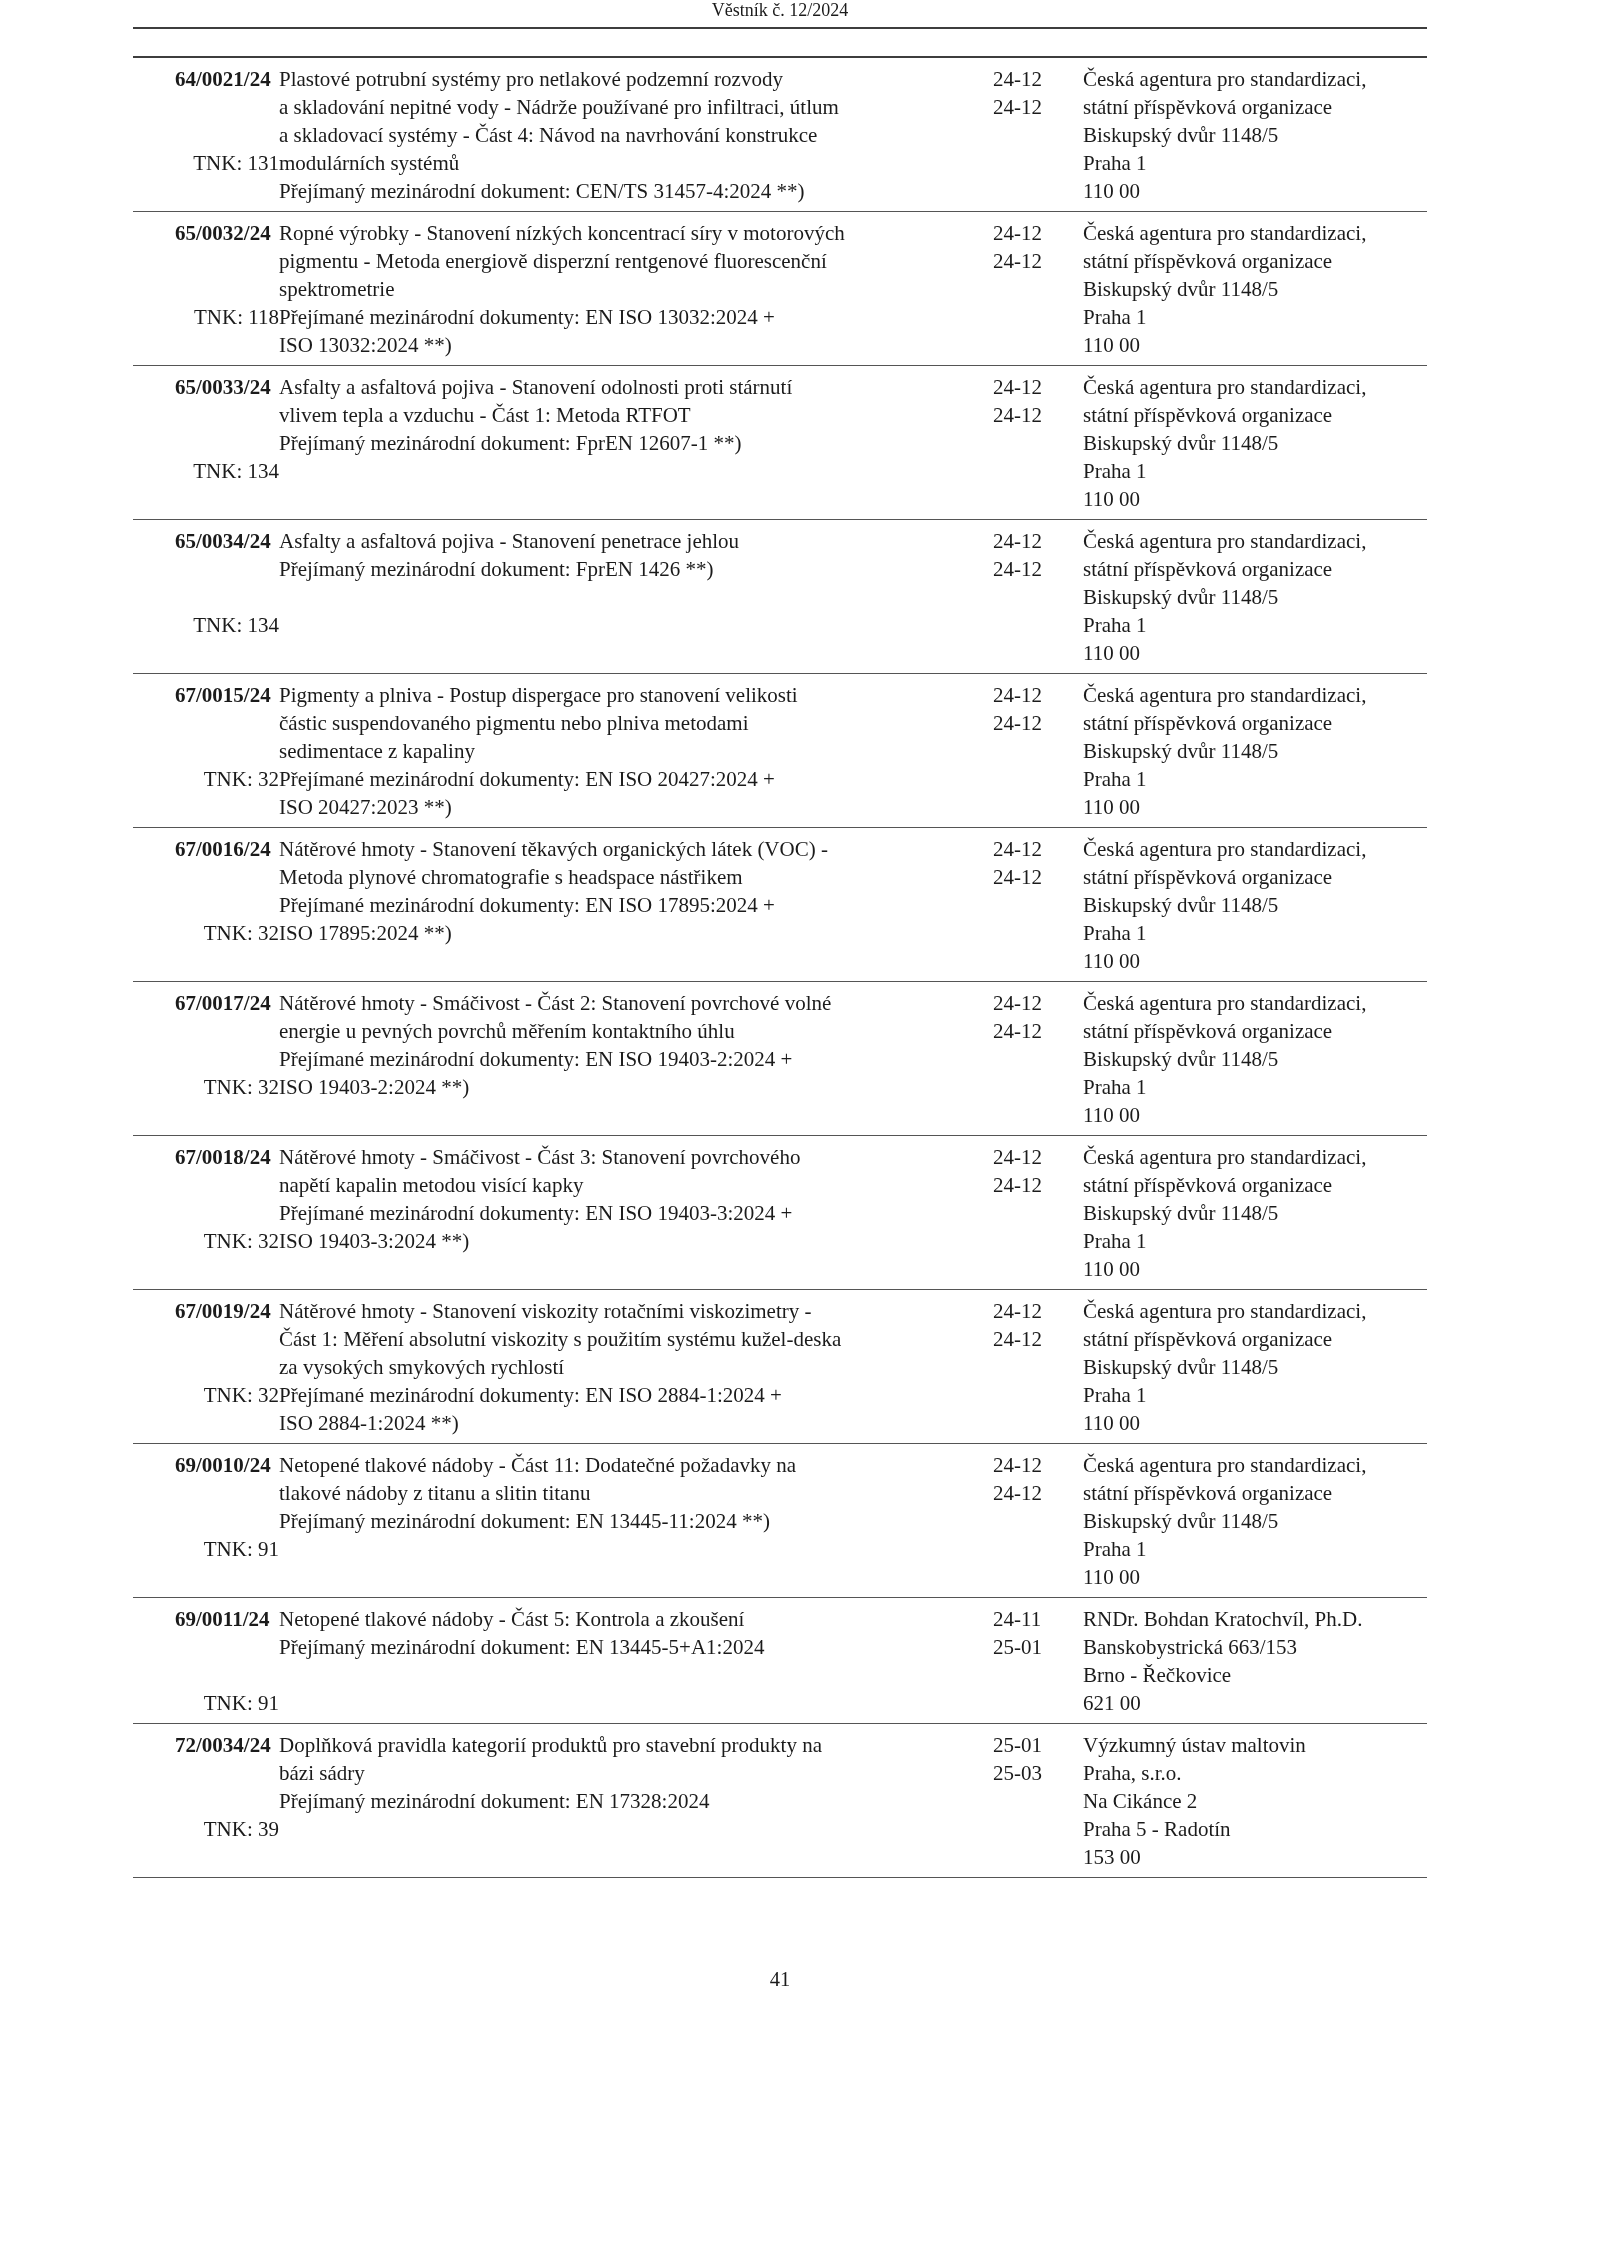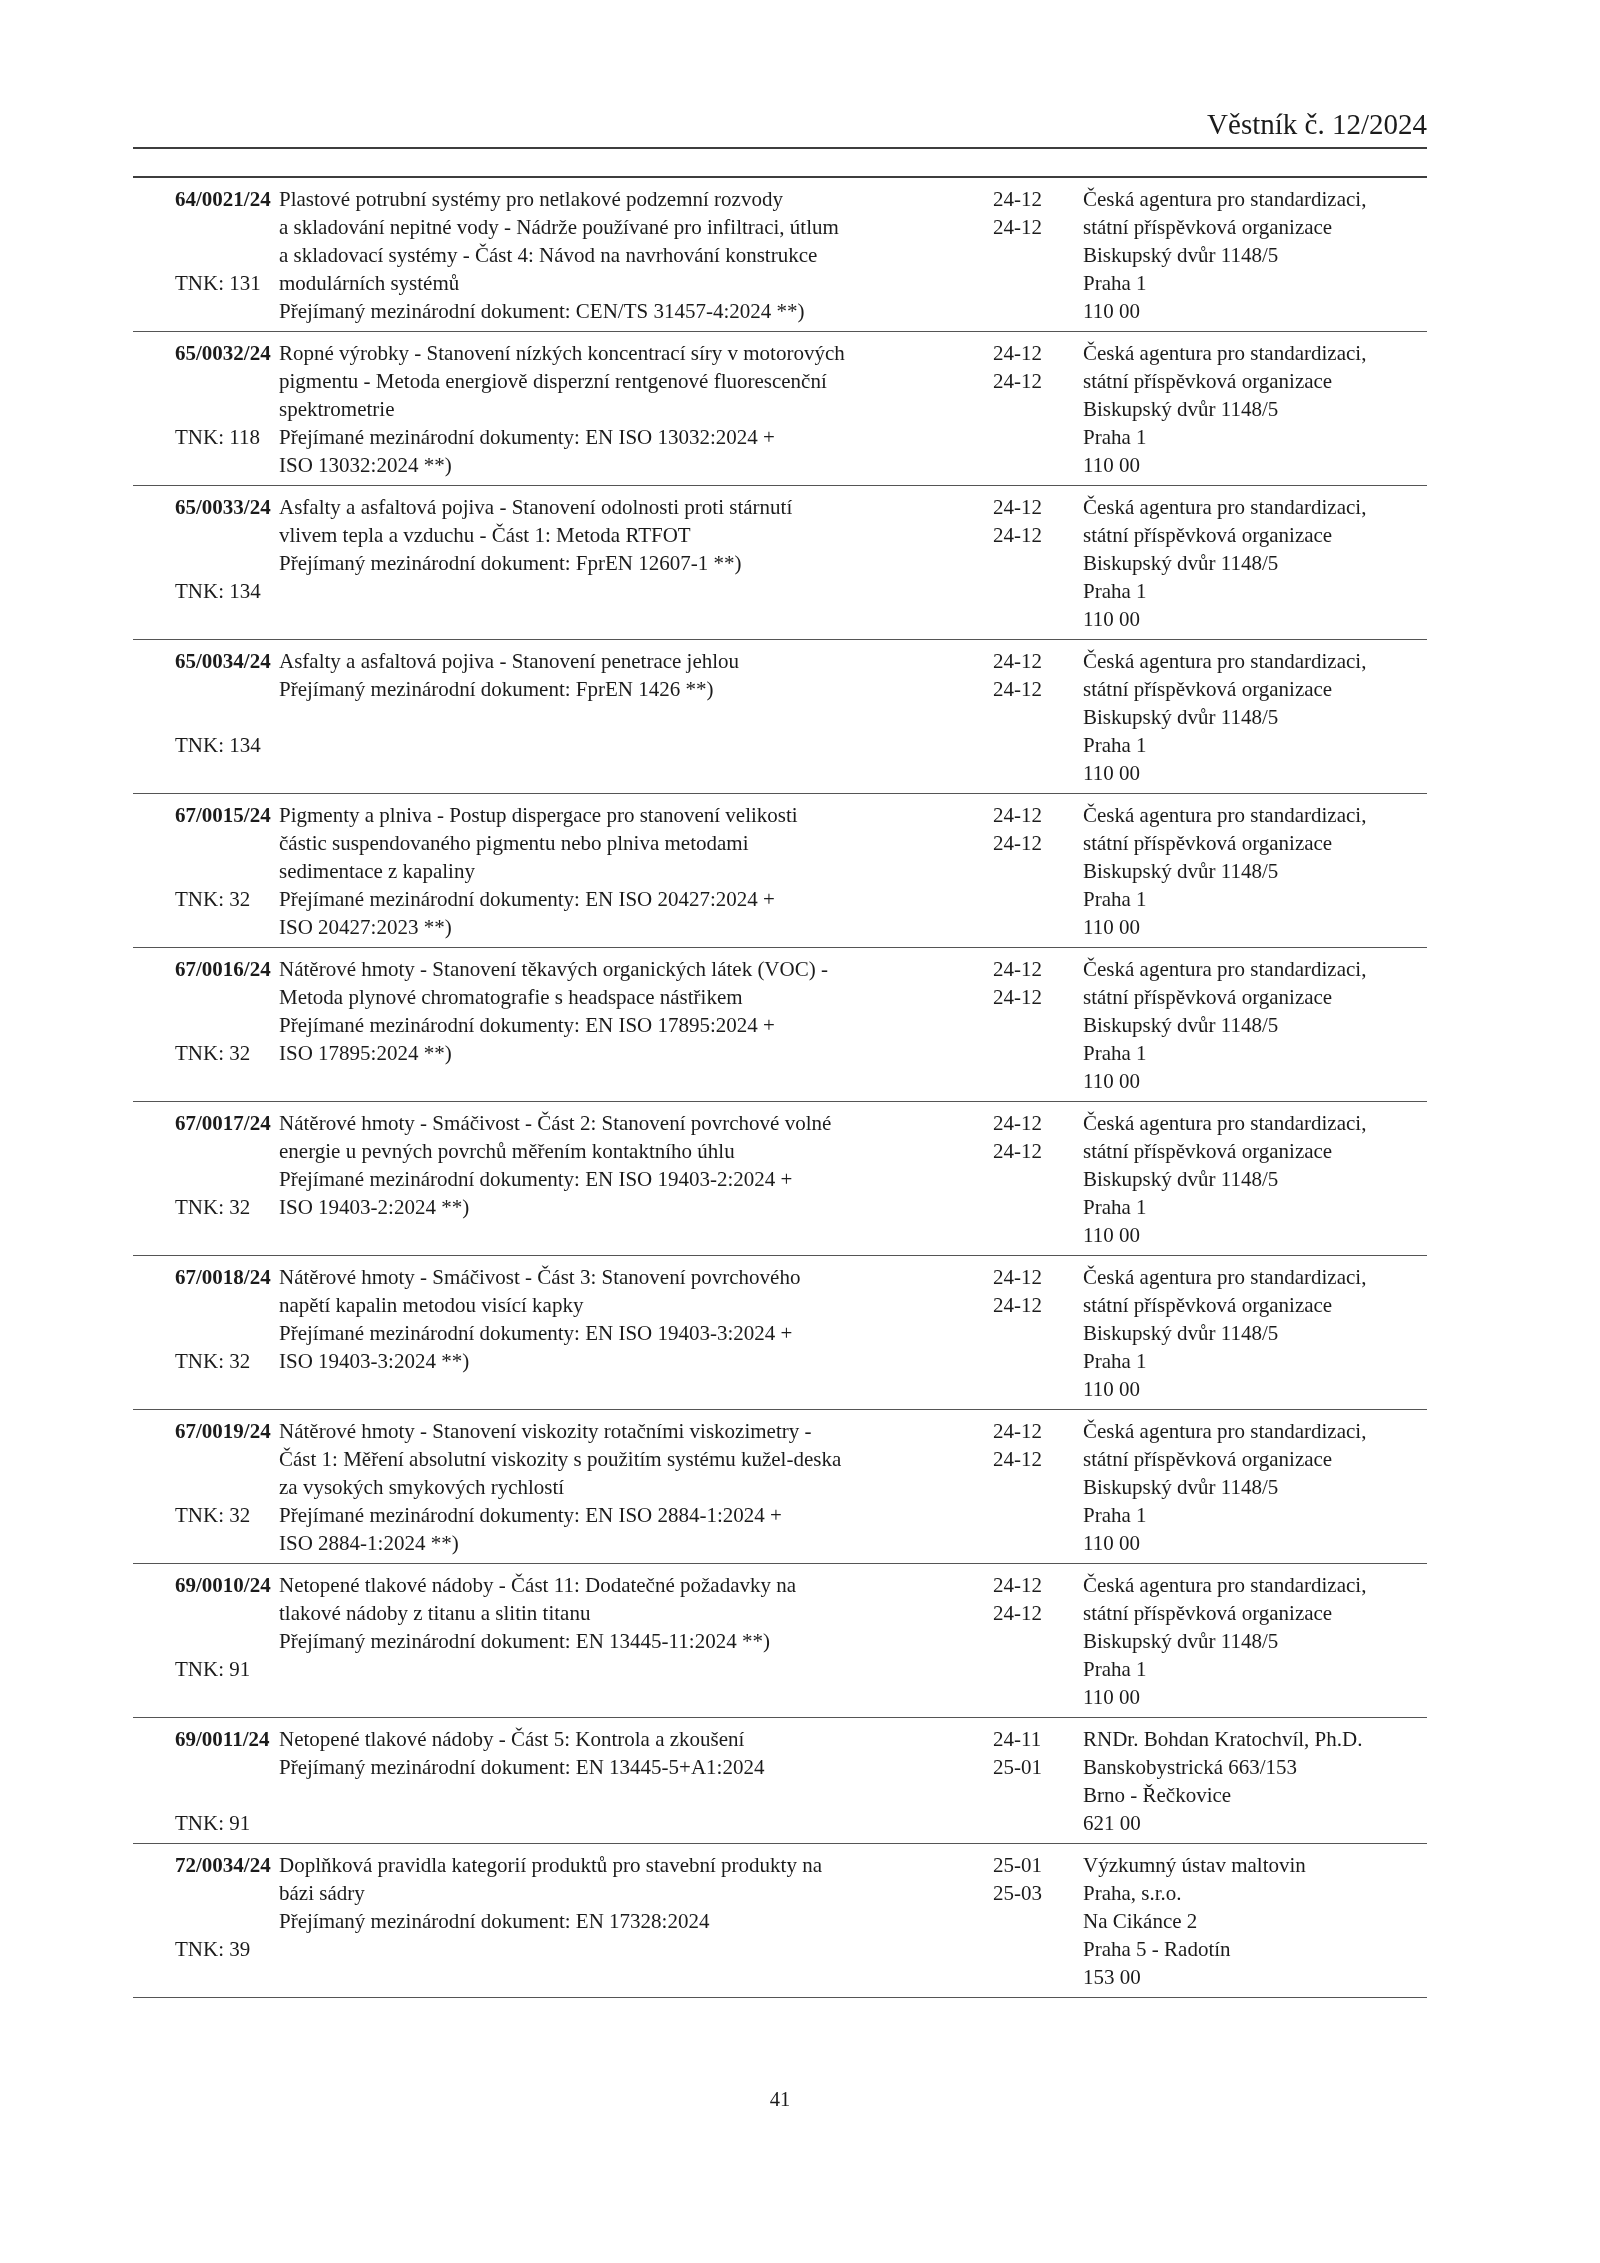"Věstník č. 12/2024" .page-header { font-size: 29px -> 18px; padding-top: 108px -> none; text-align: right -> center }
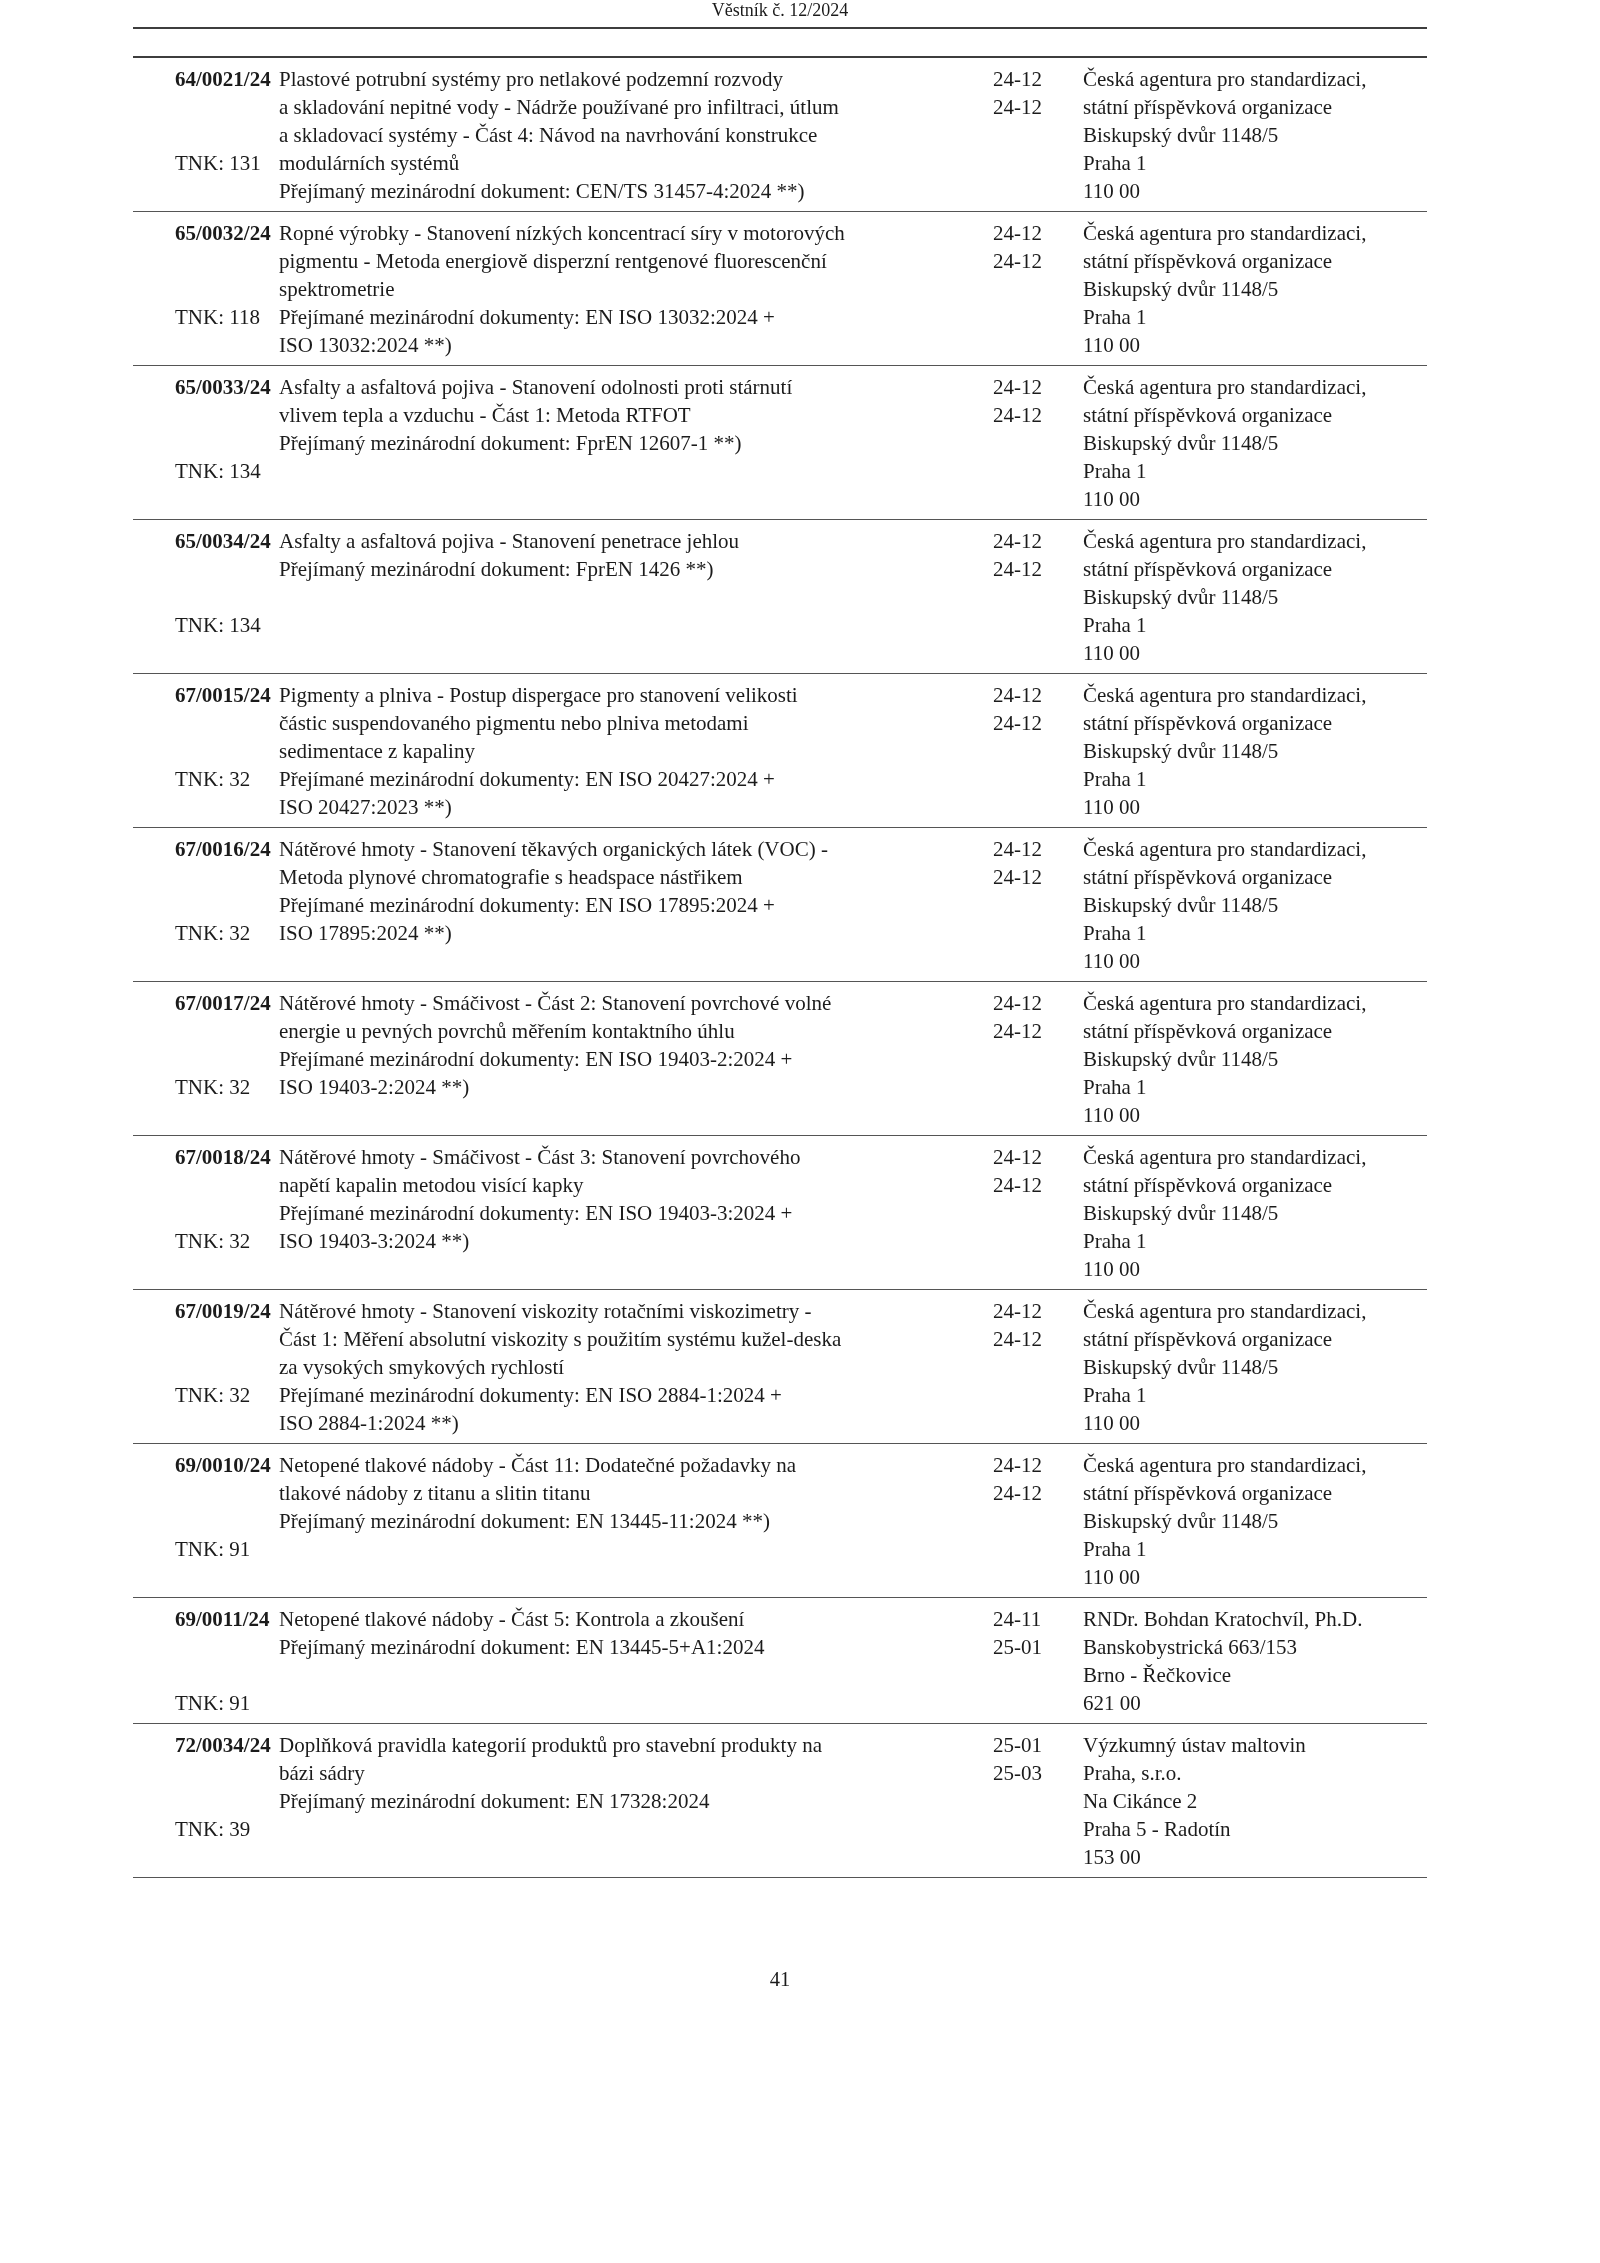"TNK: 131" .entry-tnk { text-align: none -> right }
